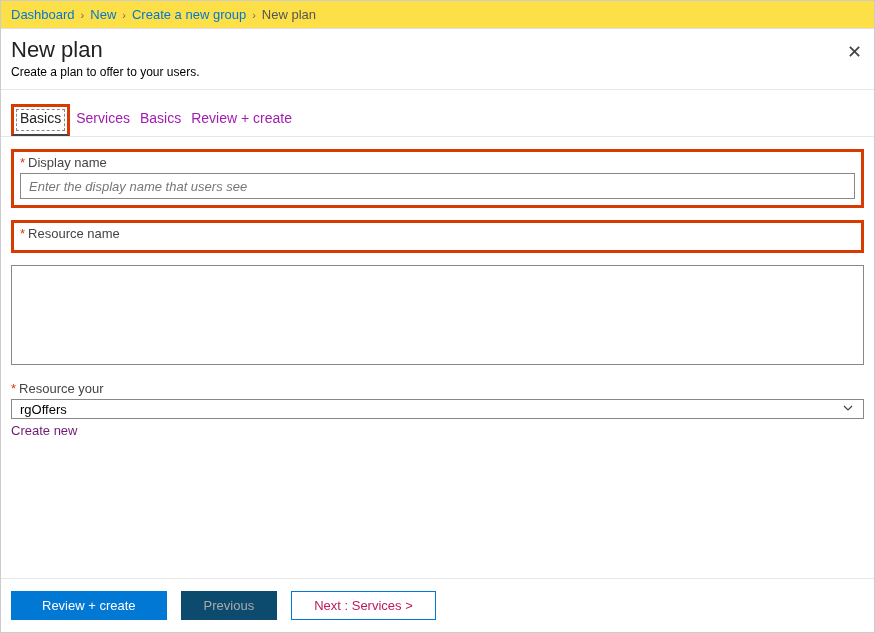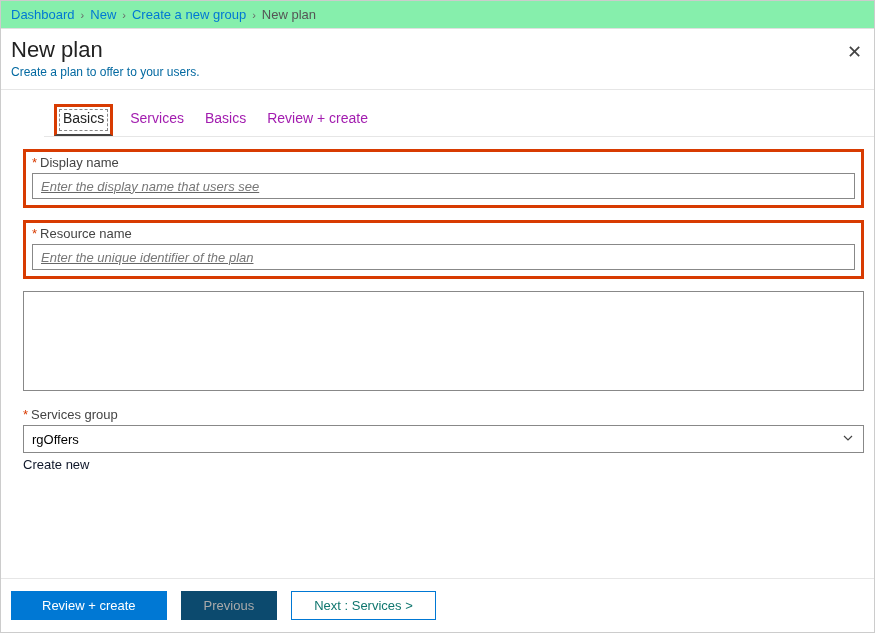"Dashboard" .breadcrumb { background: #86efac -> #fde047 }
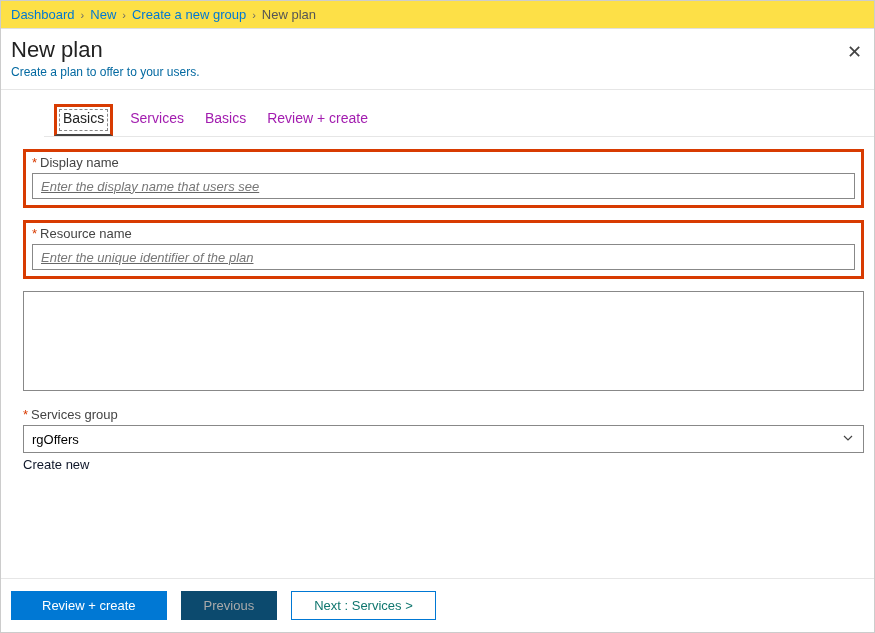"Create a plan to offer" .header .subtitle { color: #0369a1 -> #000000 }
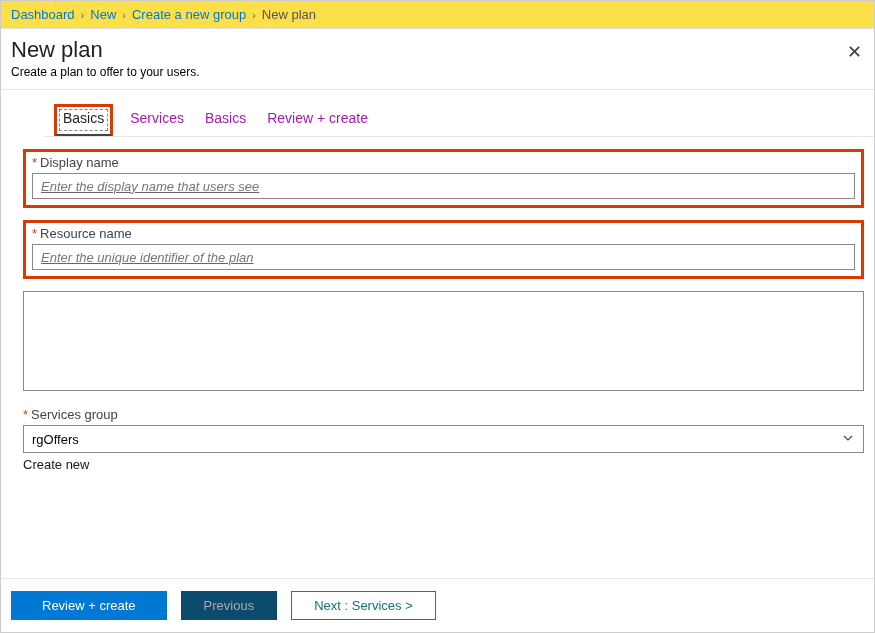"Basics" .tabs { gap: 13px -> 2px; margin-left: 43px -> none }
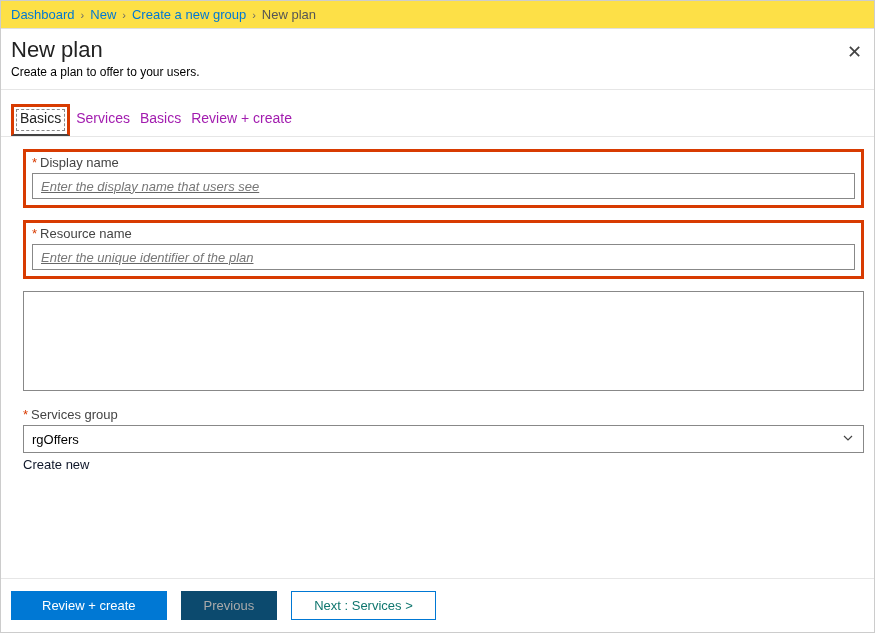"* Display name" .field-wrap { margin-left: 12px -> none }
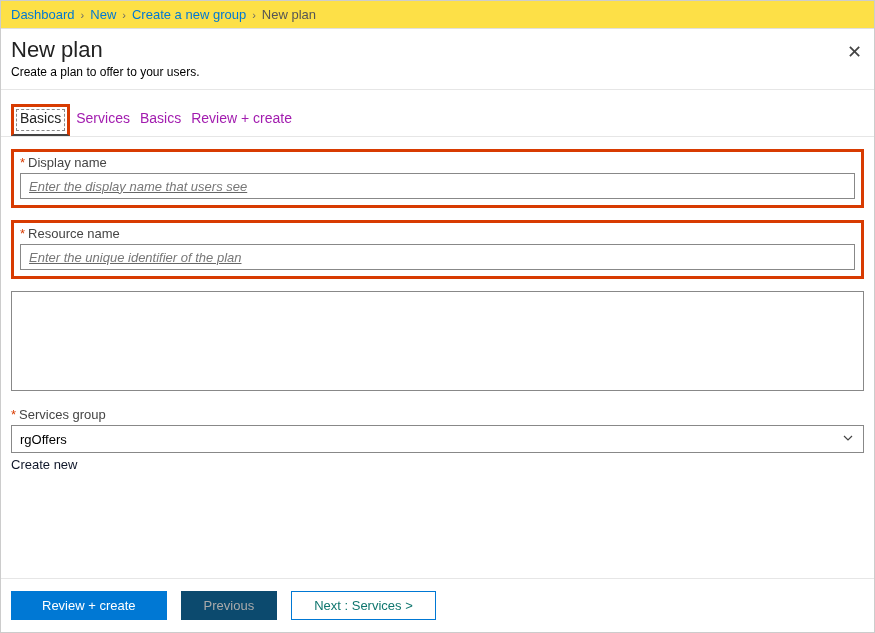"Enter the display name that" .text-input { text-decoration: underline -> none }
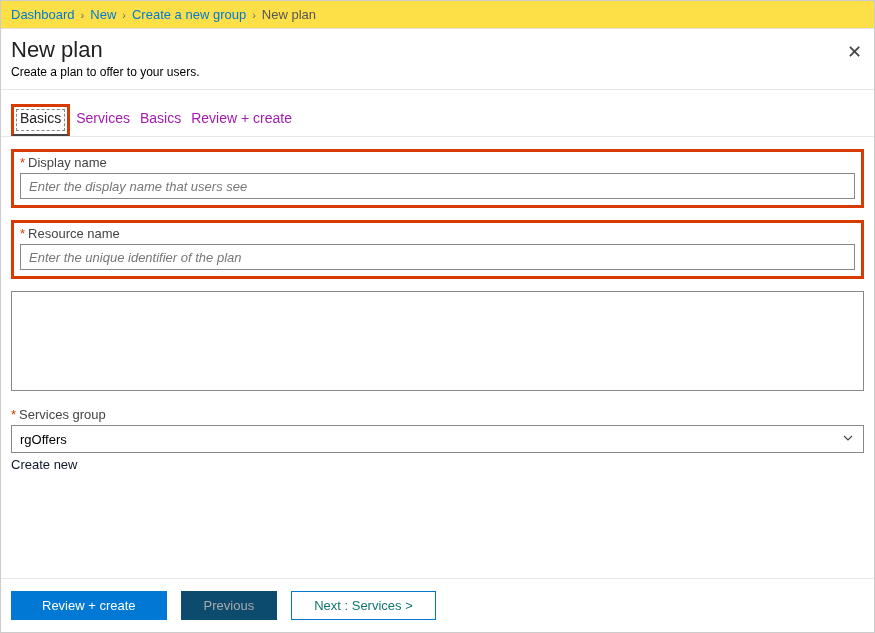"Enter the unique identifier of" input.text-input { html: <input> -> none }
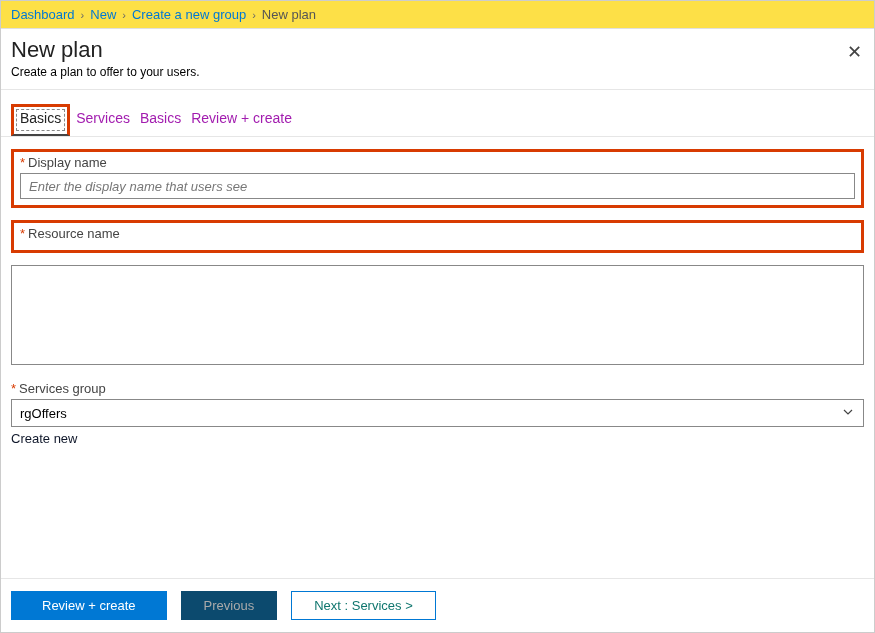"Services group" span { text: Services group -> Resource your }
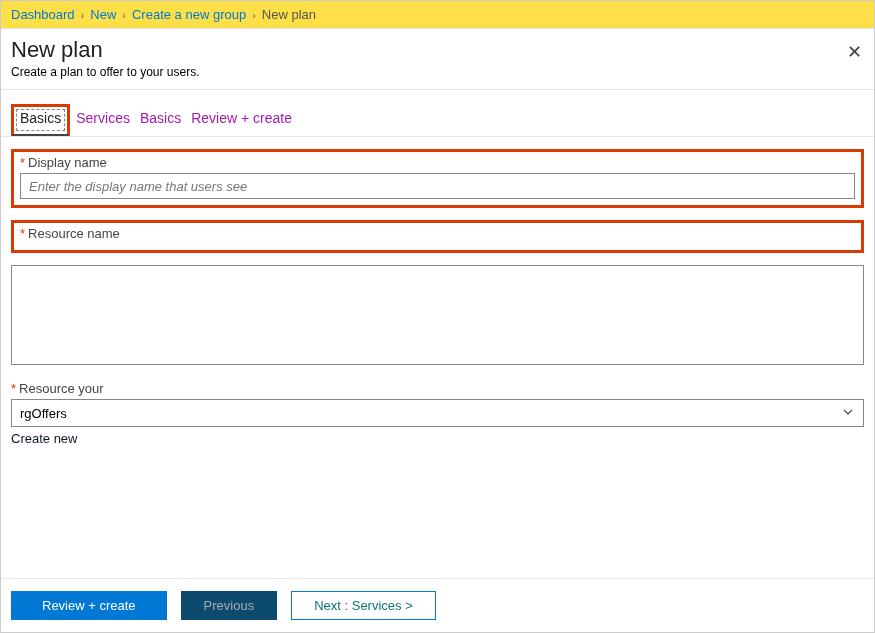"rgOffers" .select-input { height: 28px -> 20px }
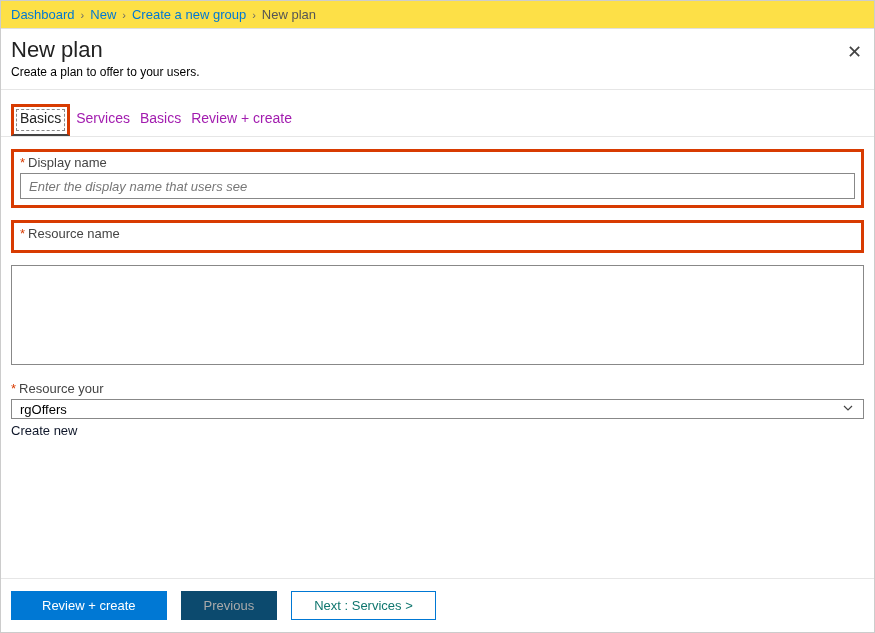"Create new" .link { color: #0f172a -> #701a75 }
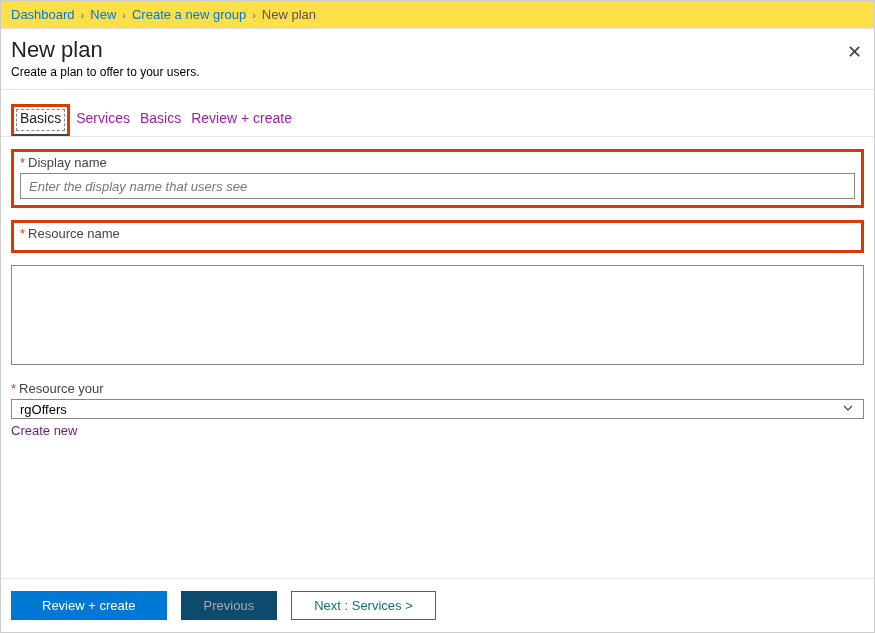"Next : Services >" .btn-outline { color: #0f766e -> #be185d }
